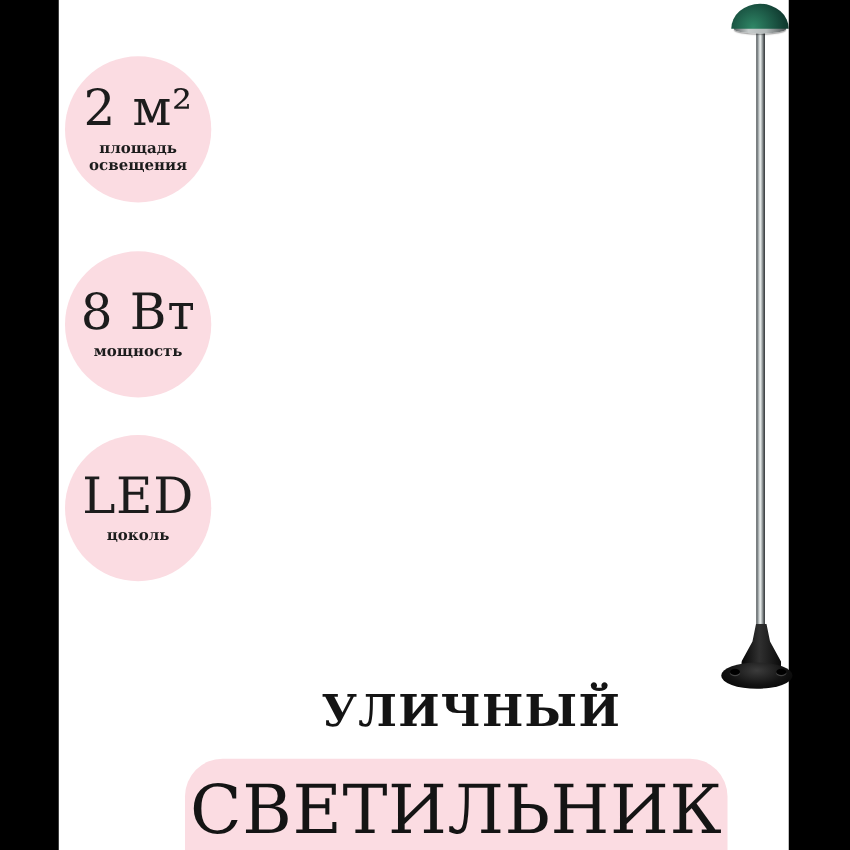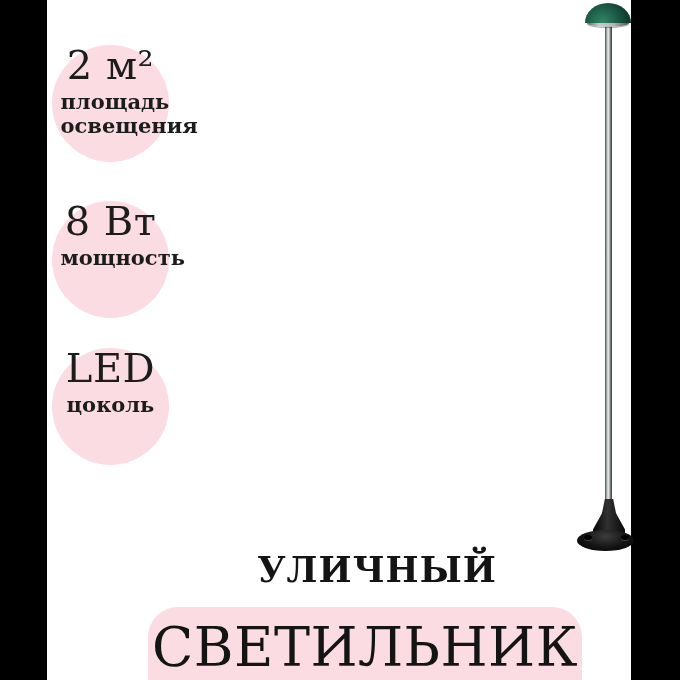"2 м²" .badge { justify-content: flex-start -> center }
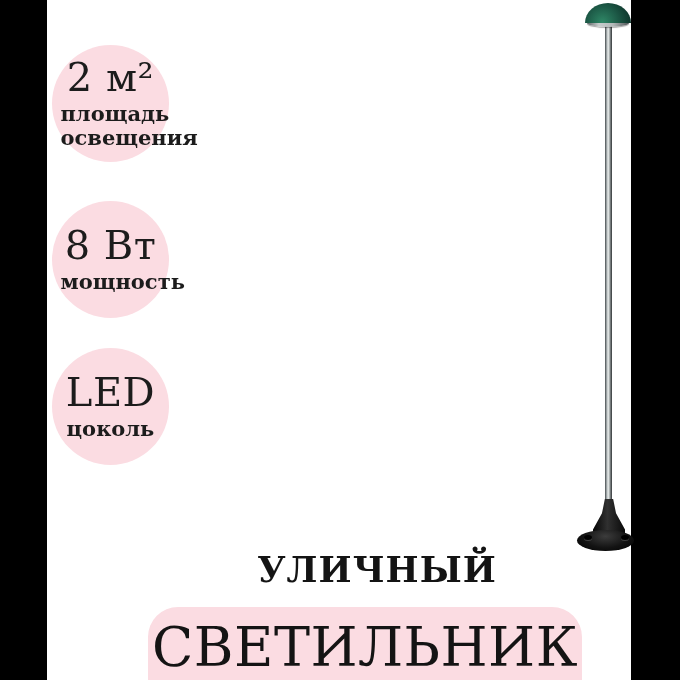"площадь освещения" .badge .label { font-size: 21px -> 12px }
